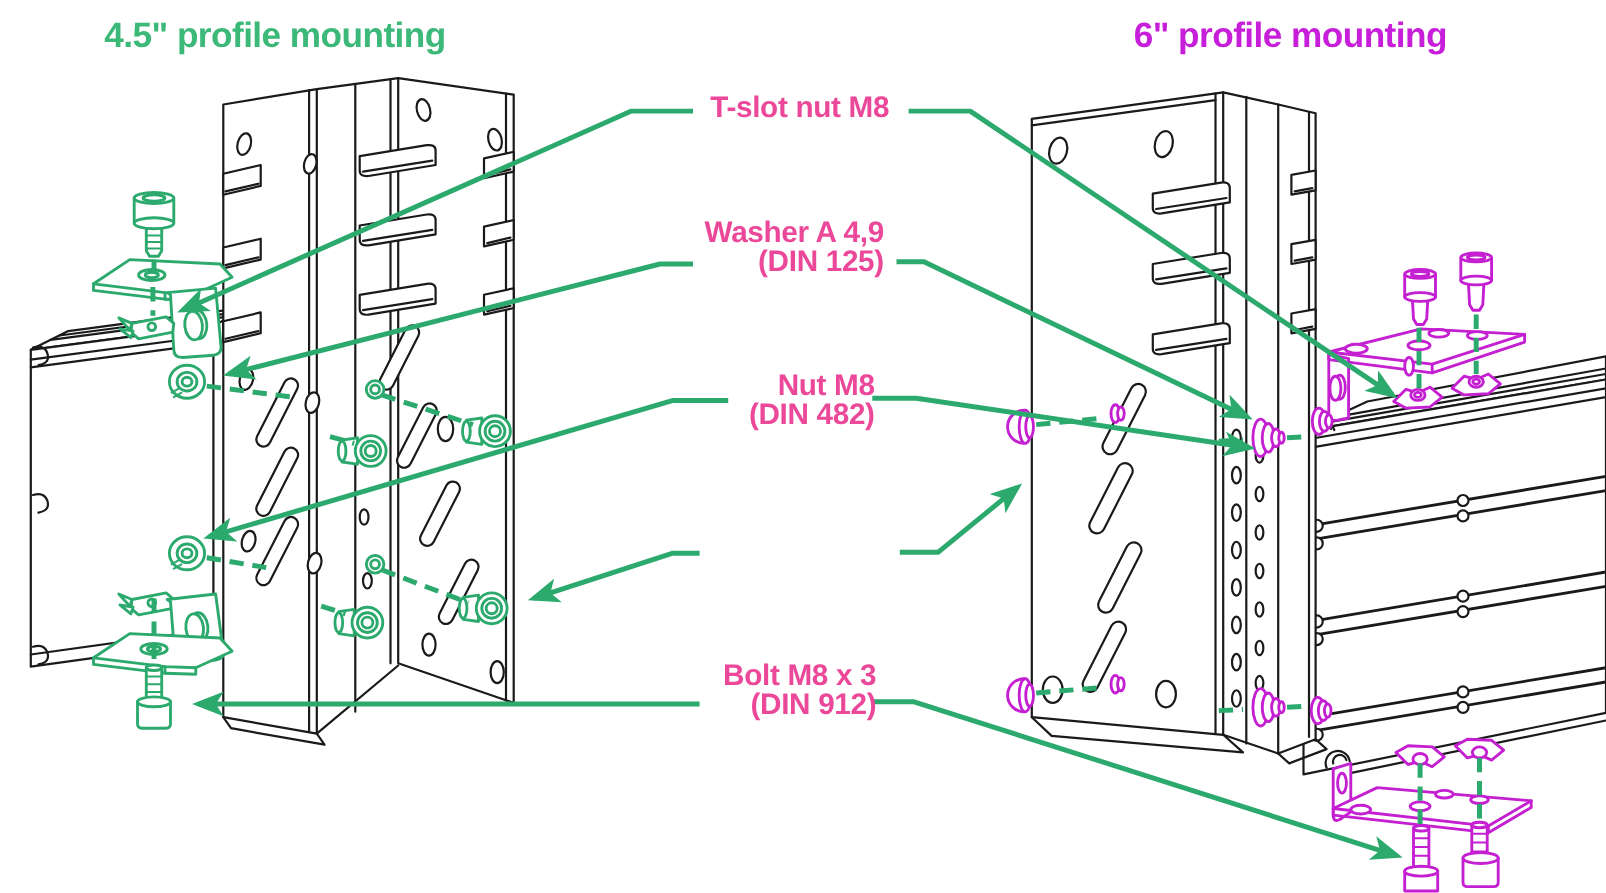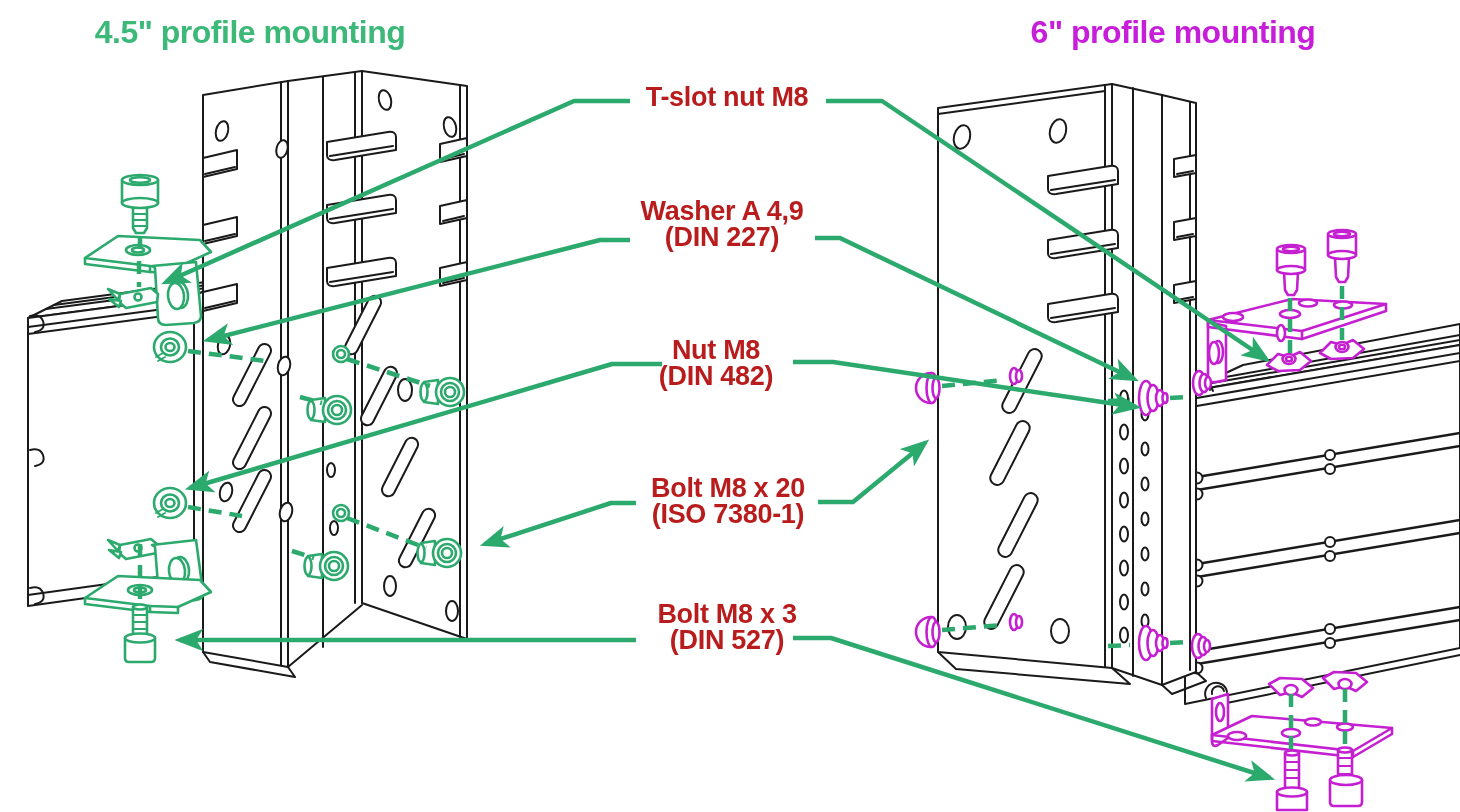"T-slot nut M8" .callout { color: #b91c1c -> #ec4899; text-align: center -> right }
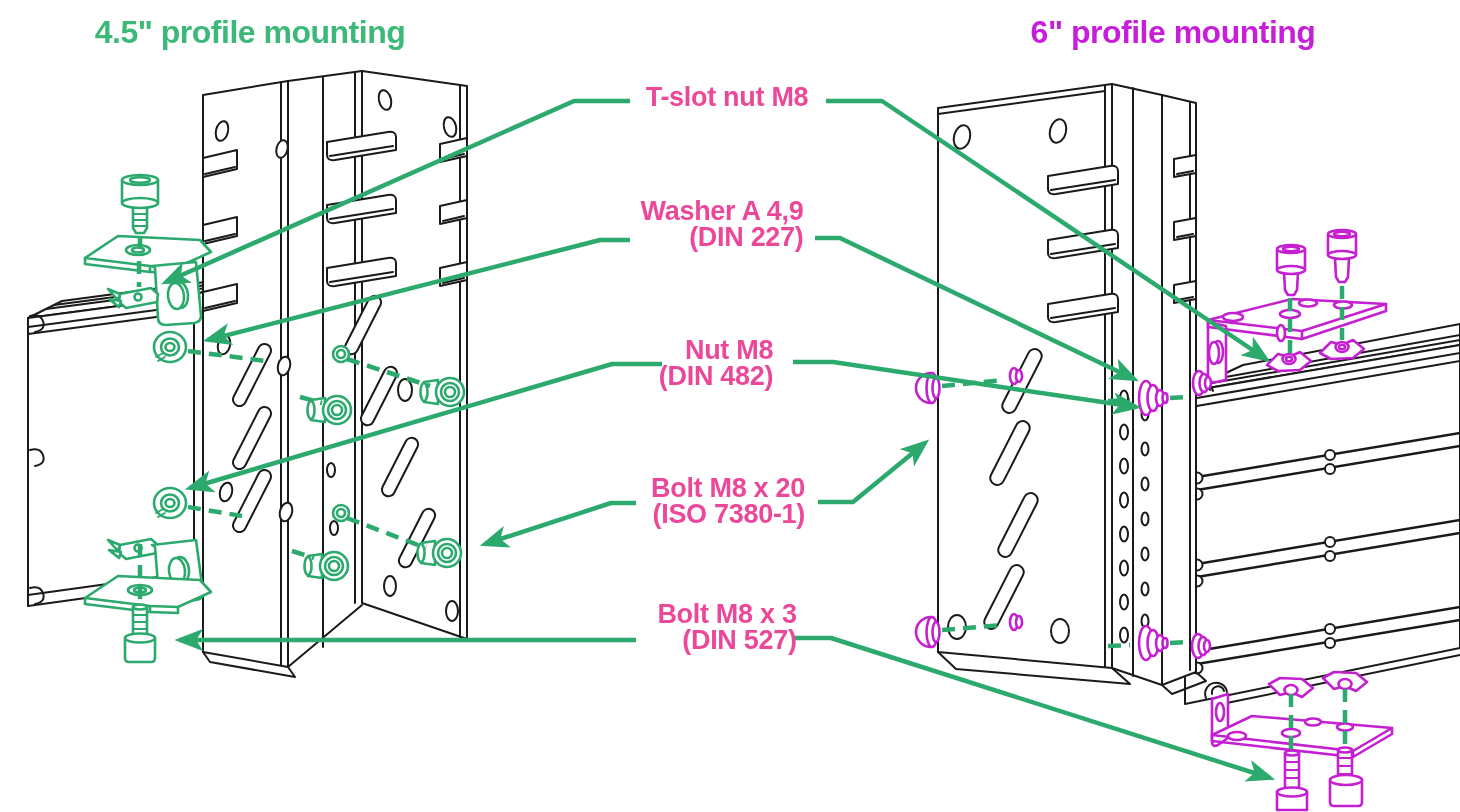"(DIN 227)" span { text: 227 -> 125 }
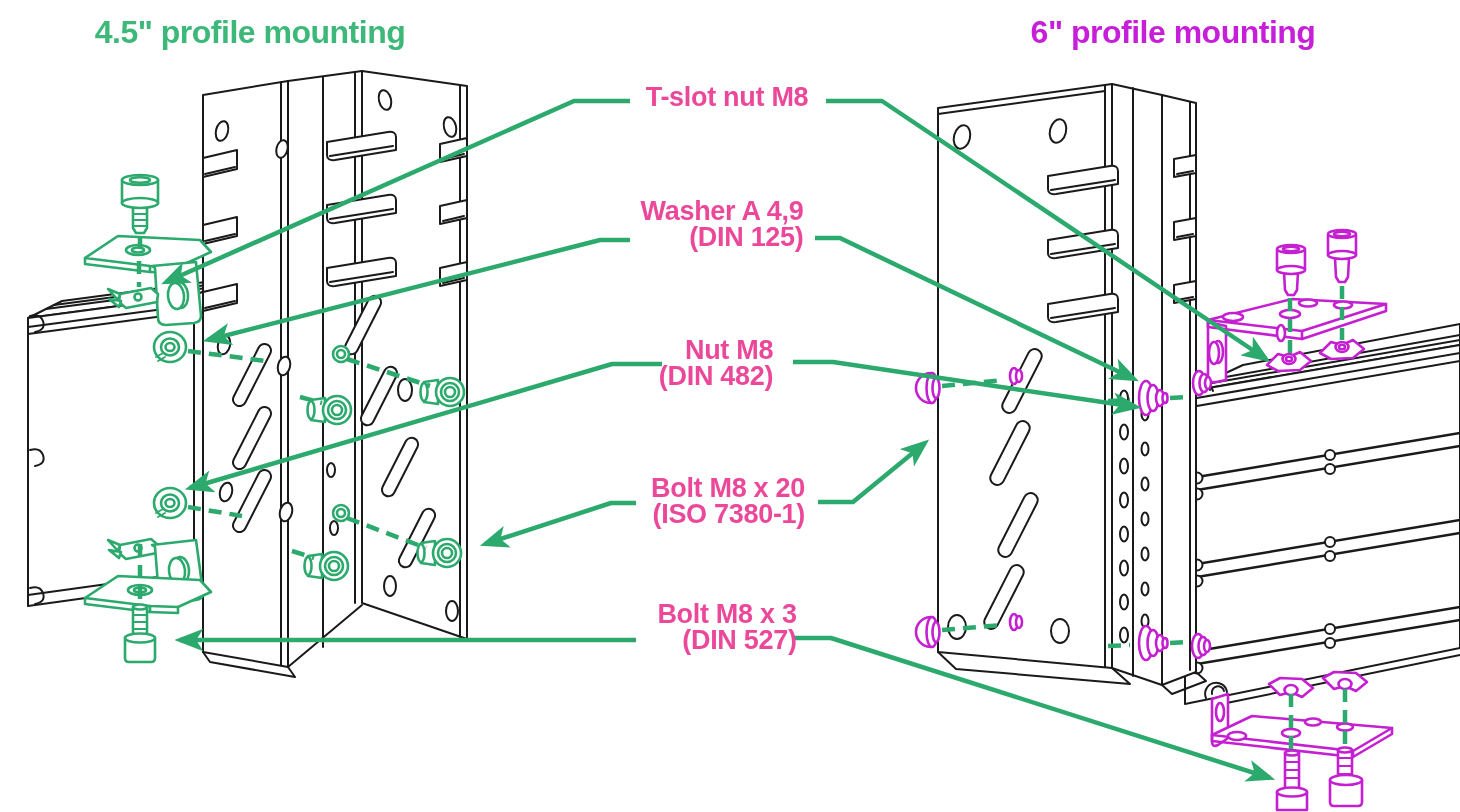"Nut M8" div.callout { left: 716px -> 738px }
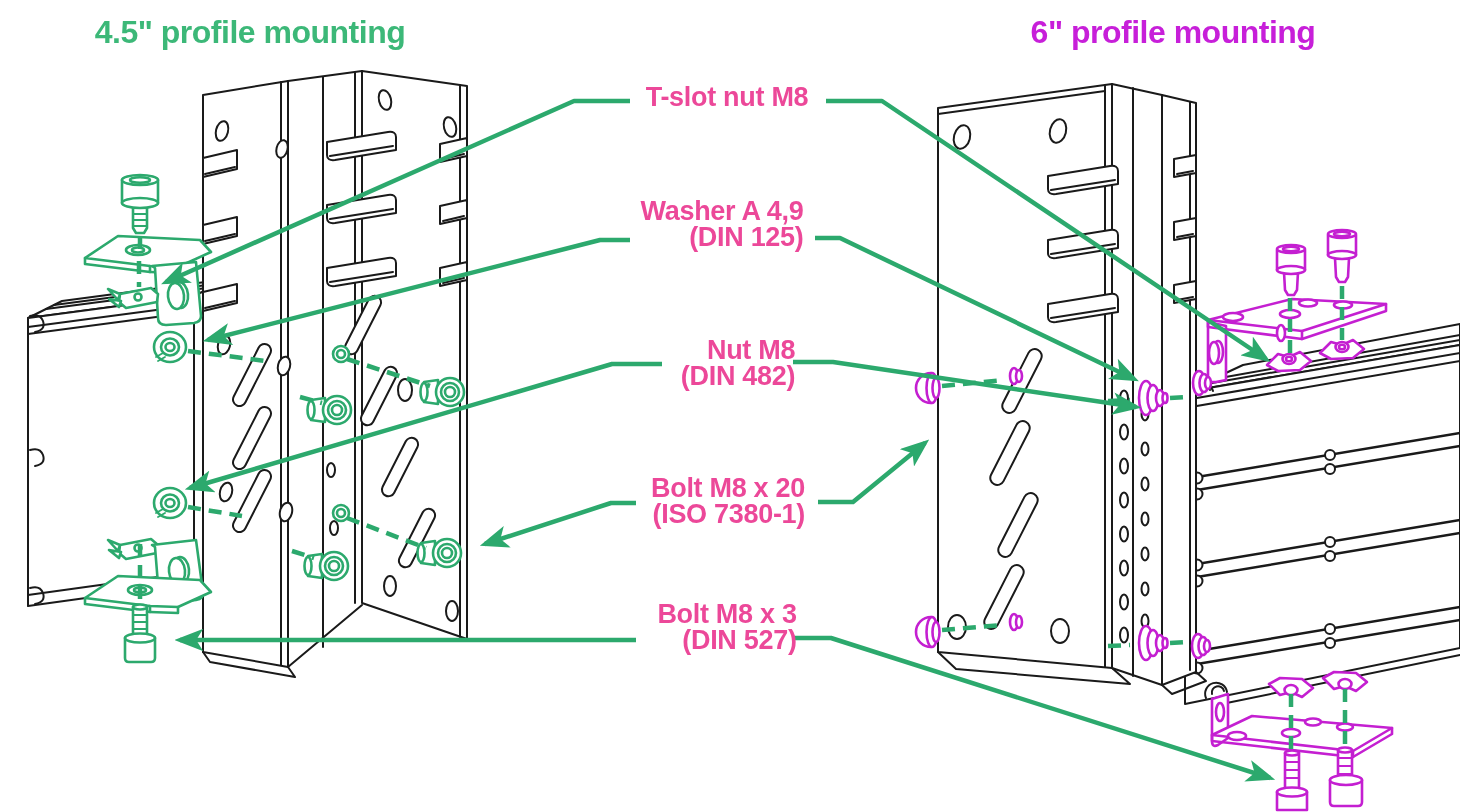"Bolt M8 x 20" div.callout { html: <div> <span>Bolt M8 x 20</span> <span>(ISO 7380-1)</span> </div> -> none }
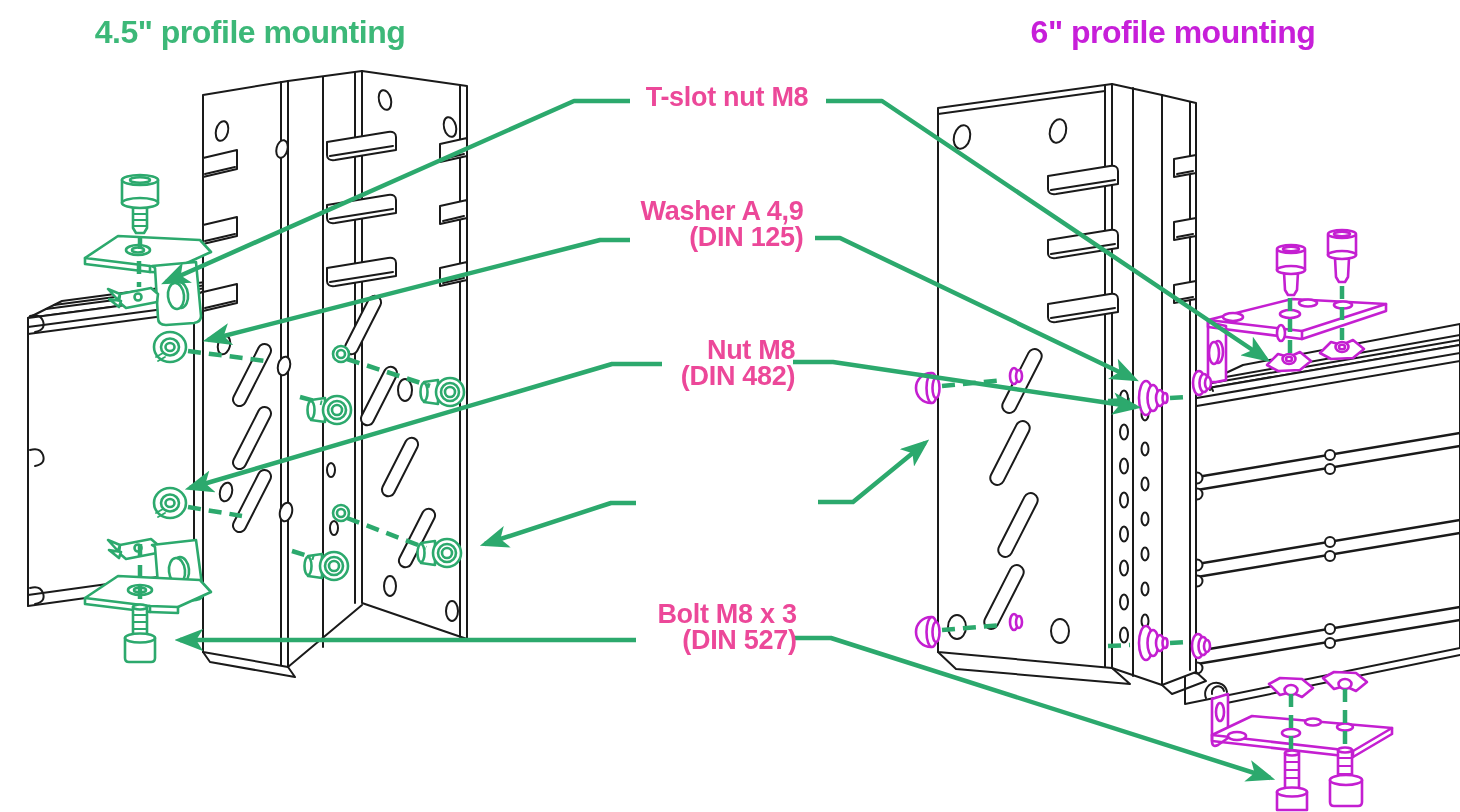"(DIN 527)" span { text: 527 -> 912 }
